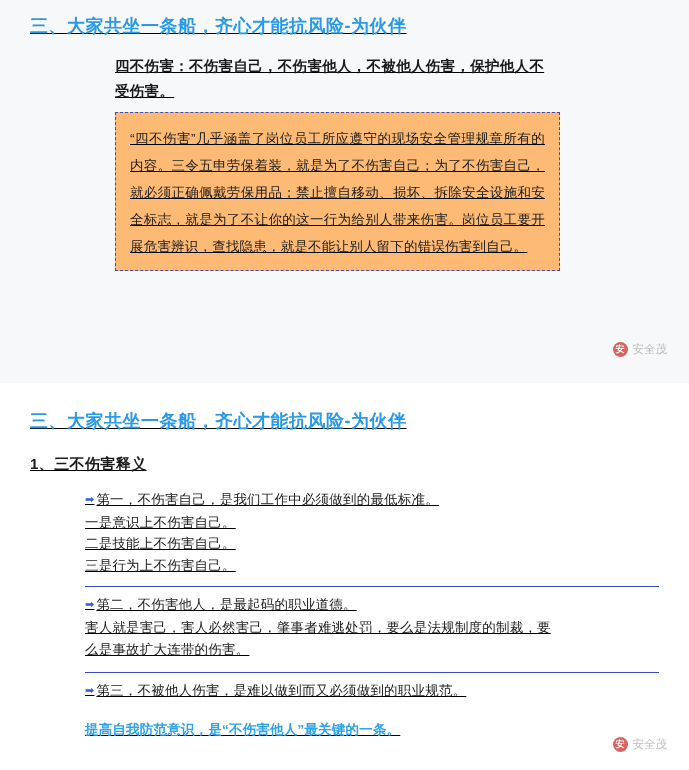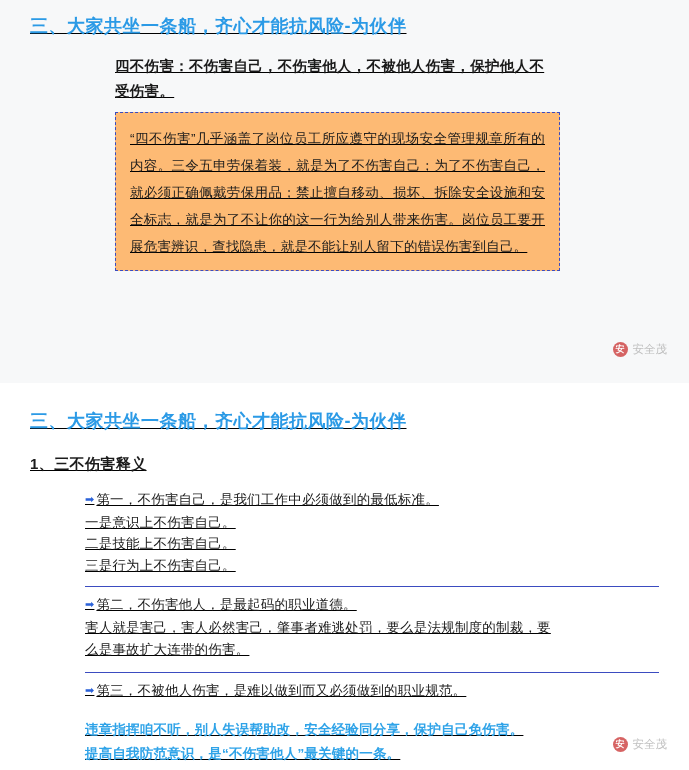"违章指挥咱不听，别人失误帮助改，安全经验同分享，保护自己免伤害。" div { html: <div>违章指挥咱不听，别人失误帮助改，安全经验同分享，保护自己免伤害。</div> -> none }
